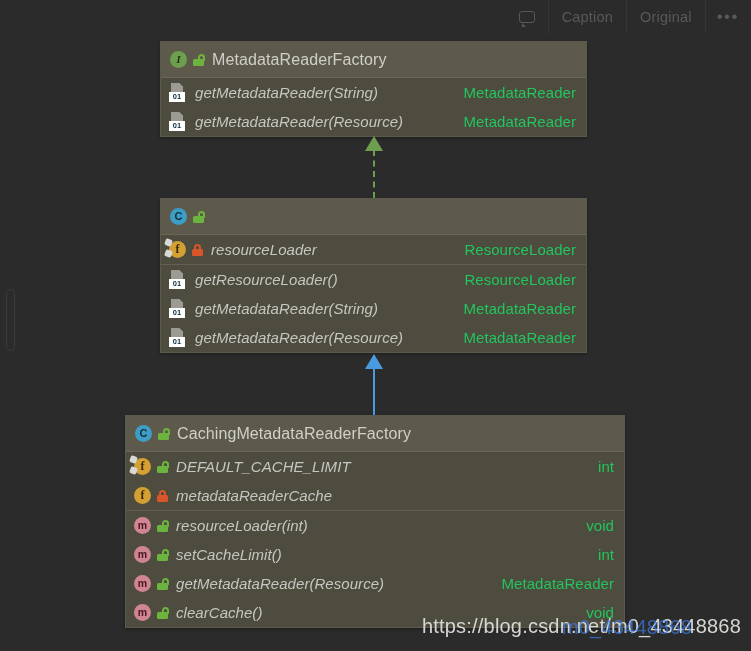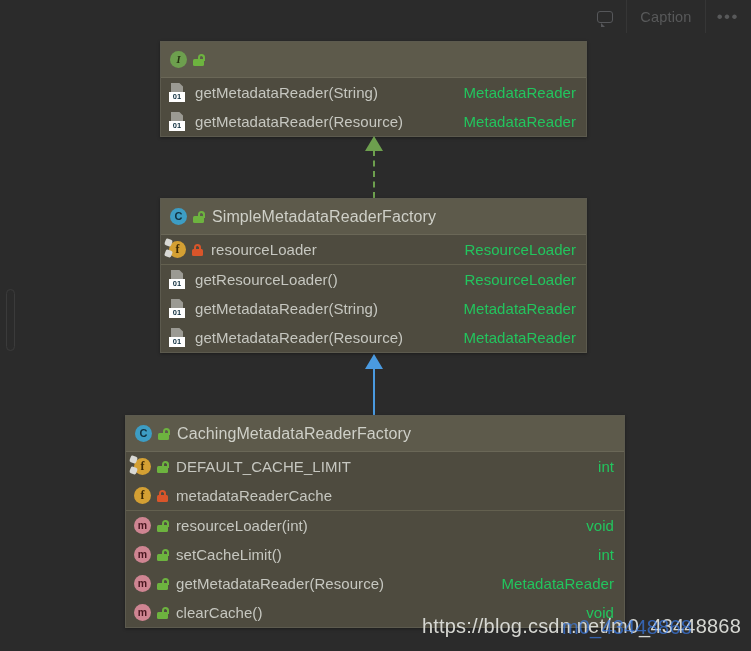"Original" div.tb-item { html: none -> <div>Original</div> }
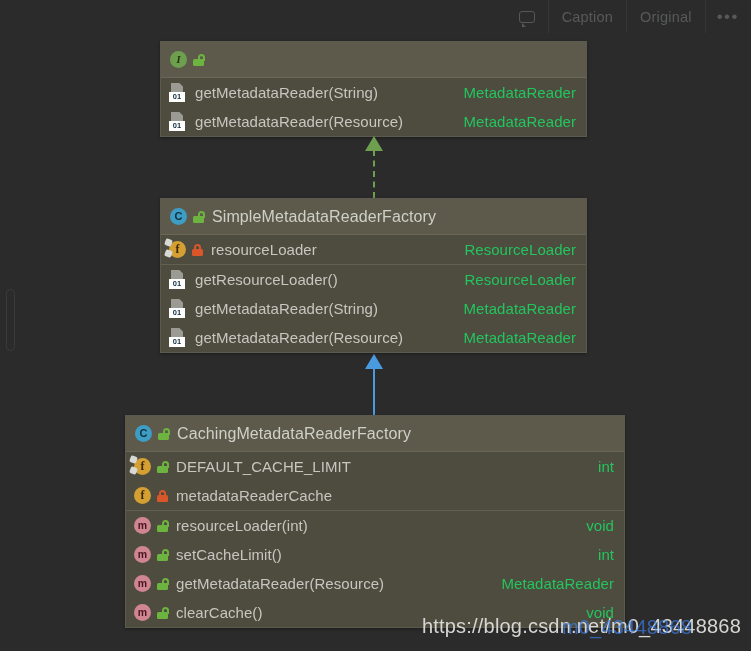"MetadataReaderFactory" span.box-title { html: none -> <span>MetadataReaderFactory</span> }
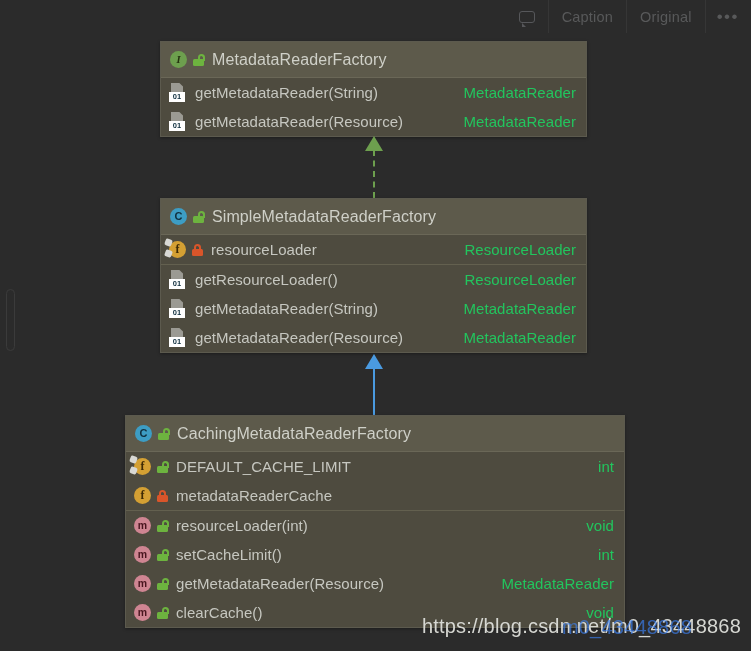"getMetadataReader(String)" .m-name { font-style: none -> italic }
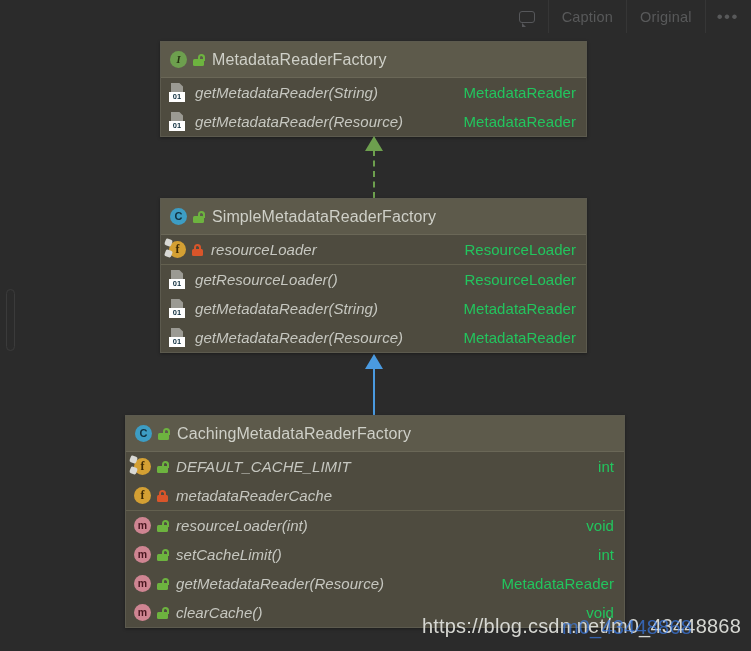"SimpleMetadataReaderFactory" span.box-title { html: <span>SimpleMetadataReaderFactory</span> -> none }
